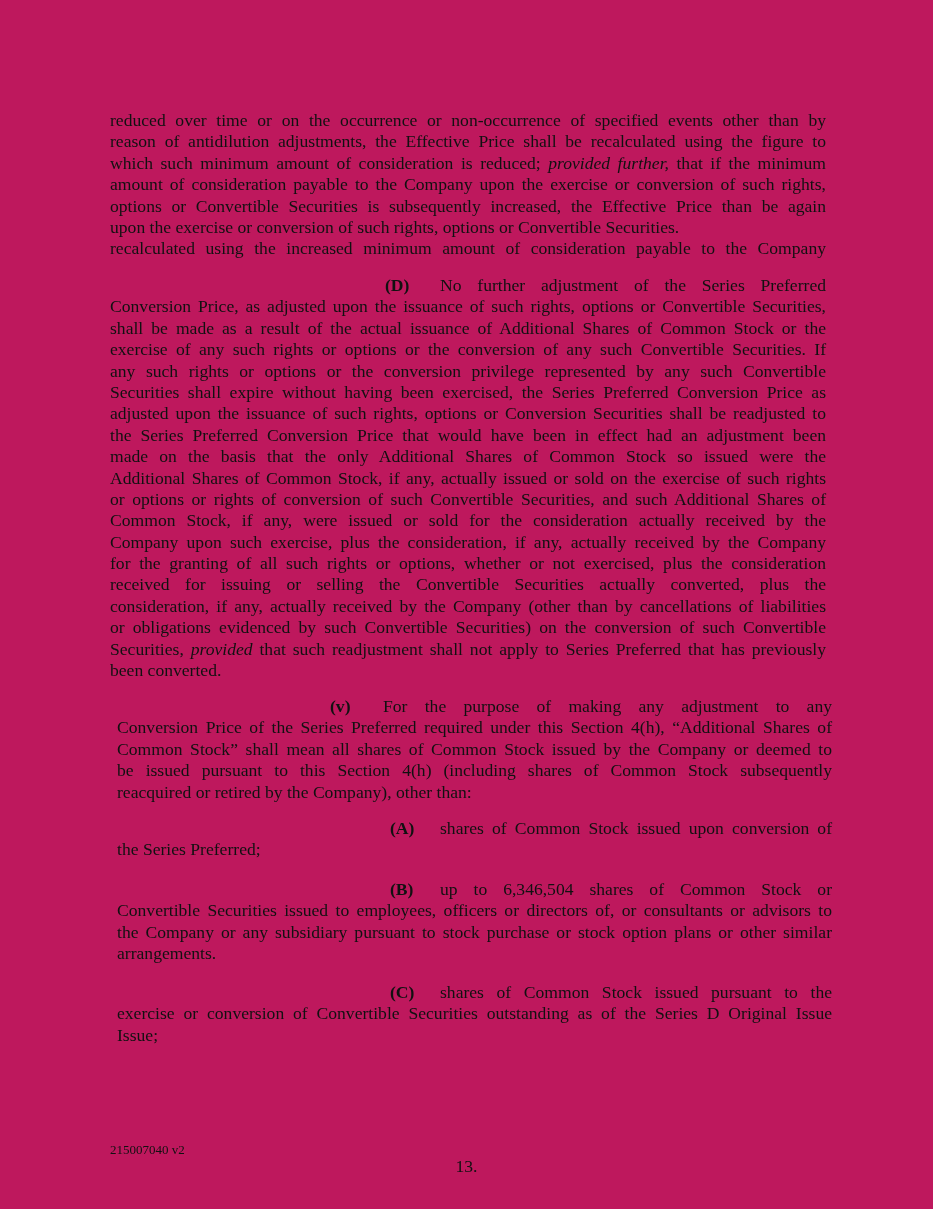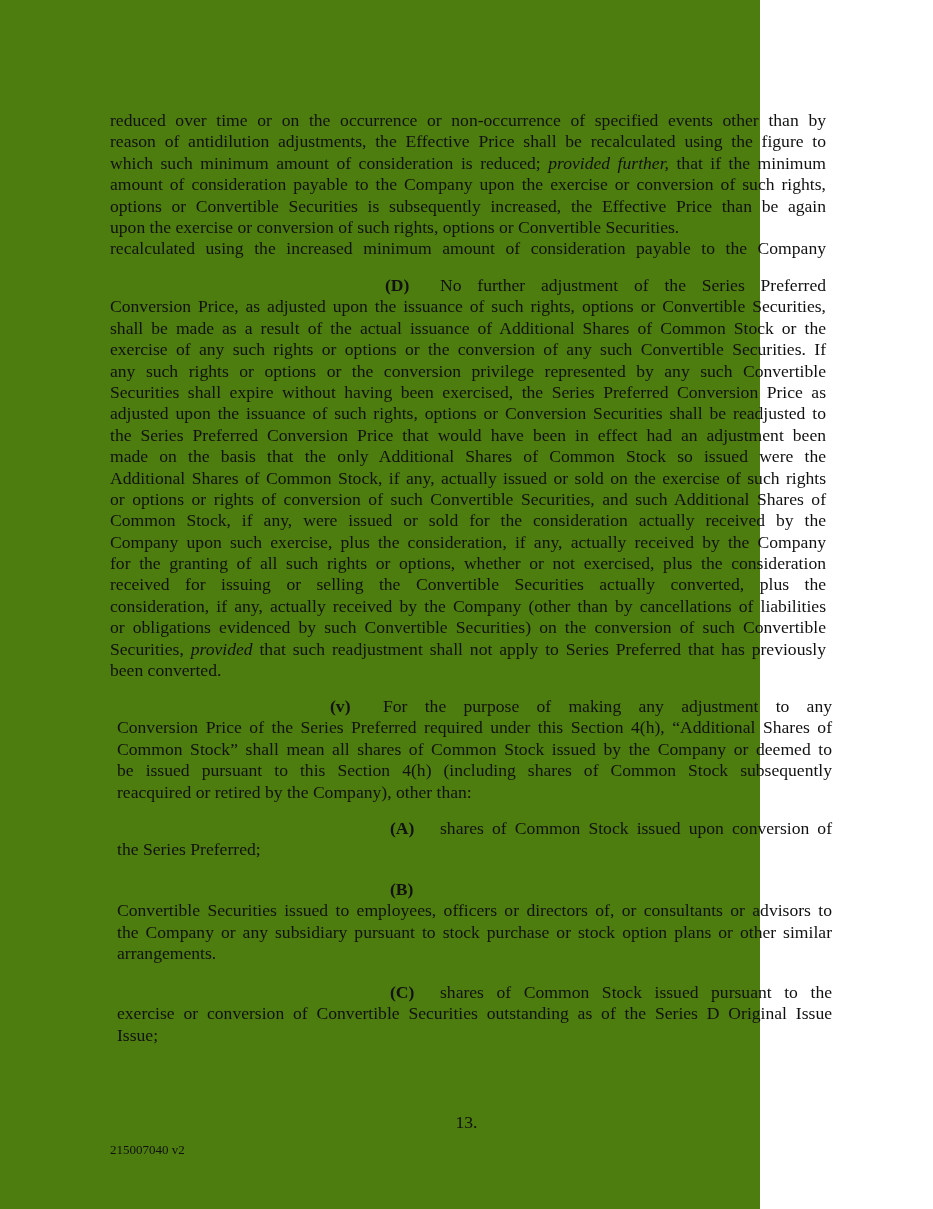"reduced over time or on" .page { background: #4d7c0f -> #be185d; width: 760px -> 933px }
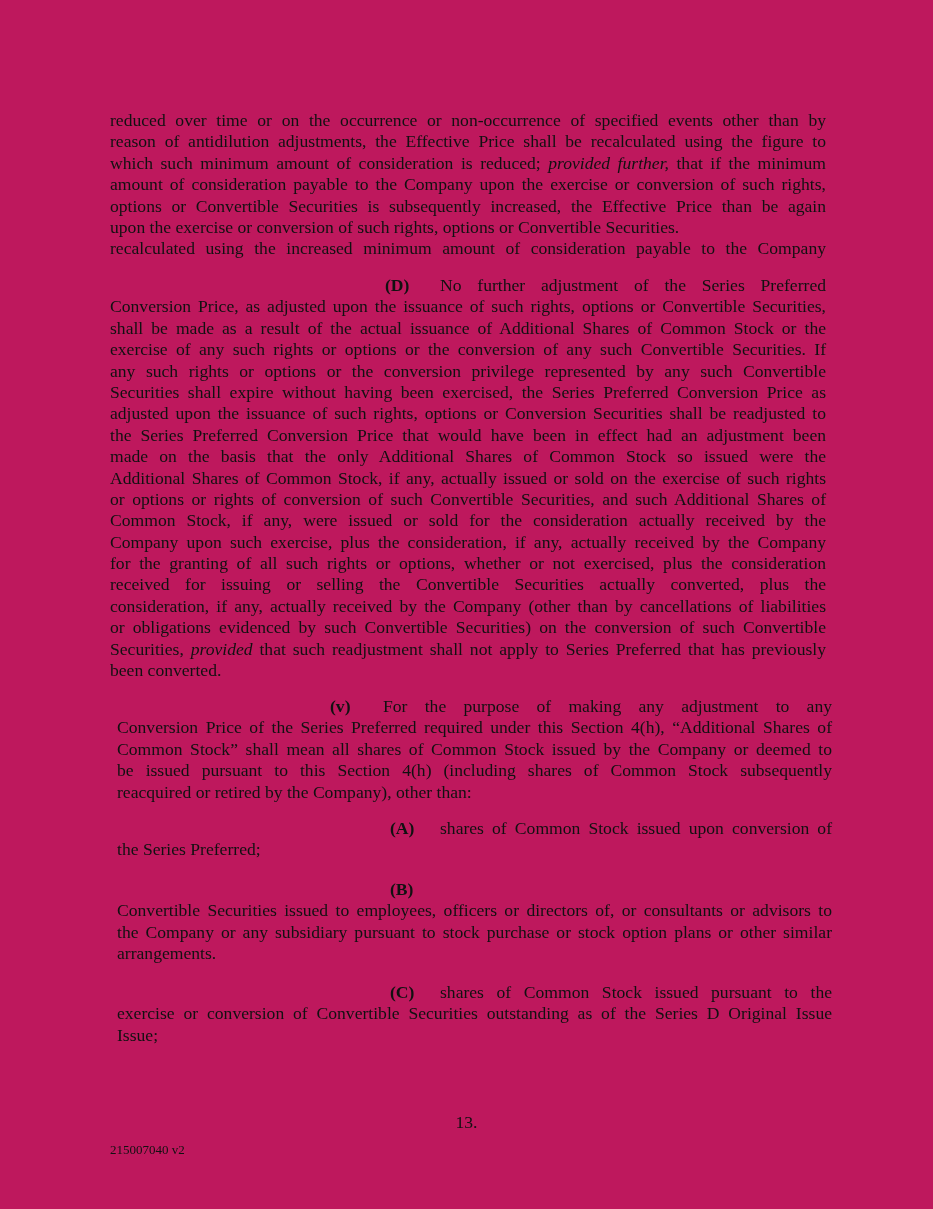"up to 6,346,504 shares of" span.lead-text { html: none -> <span>up to 6,346,504 shares of Common Stock or</span> }
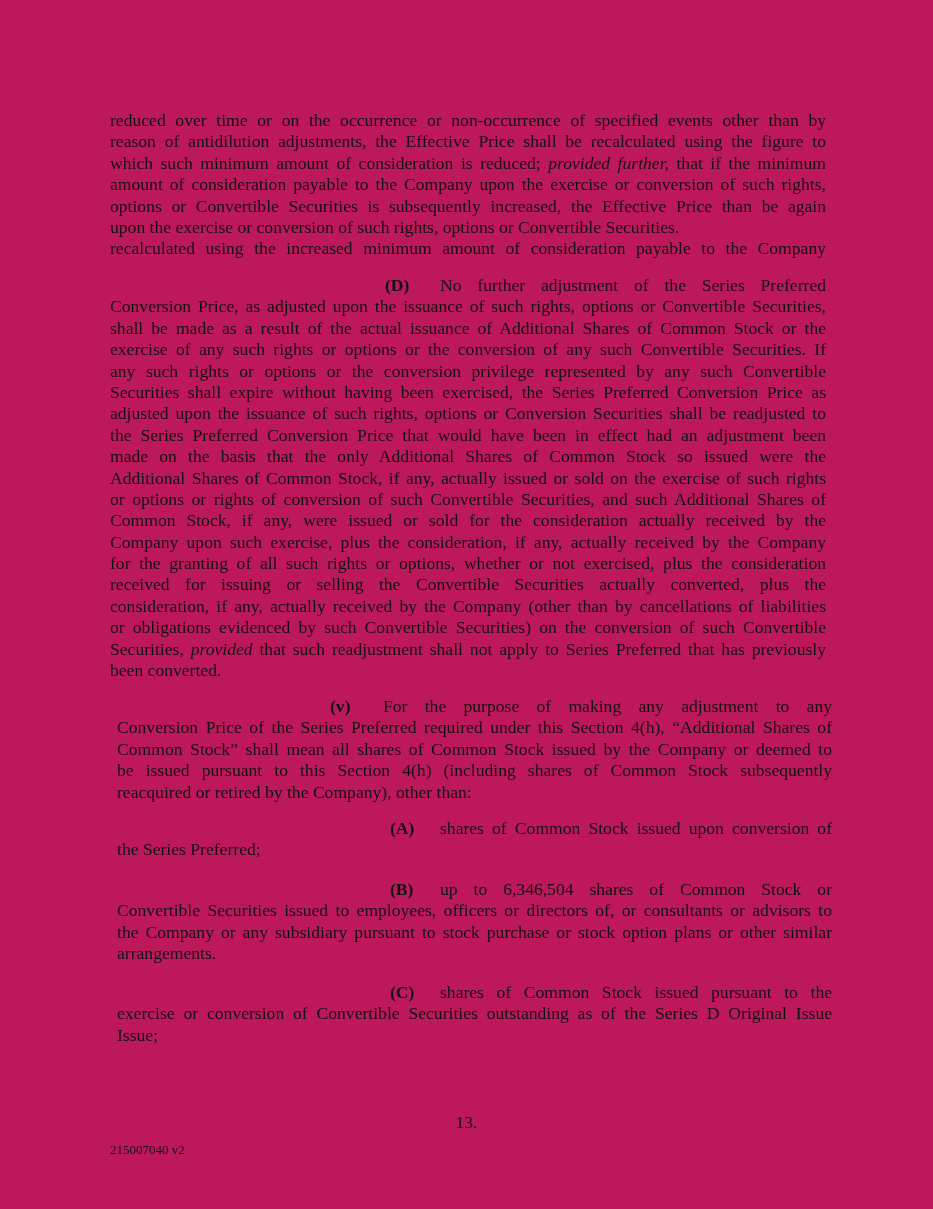"13." .page-number { top: 1112px -> 1156px }
